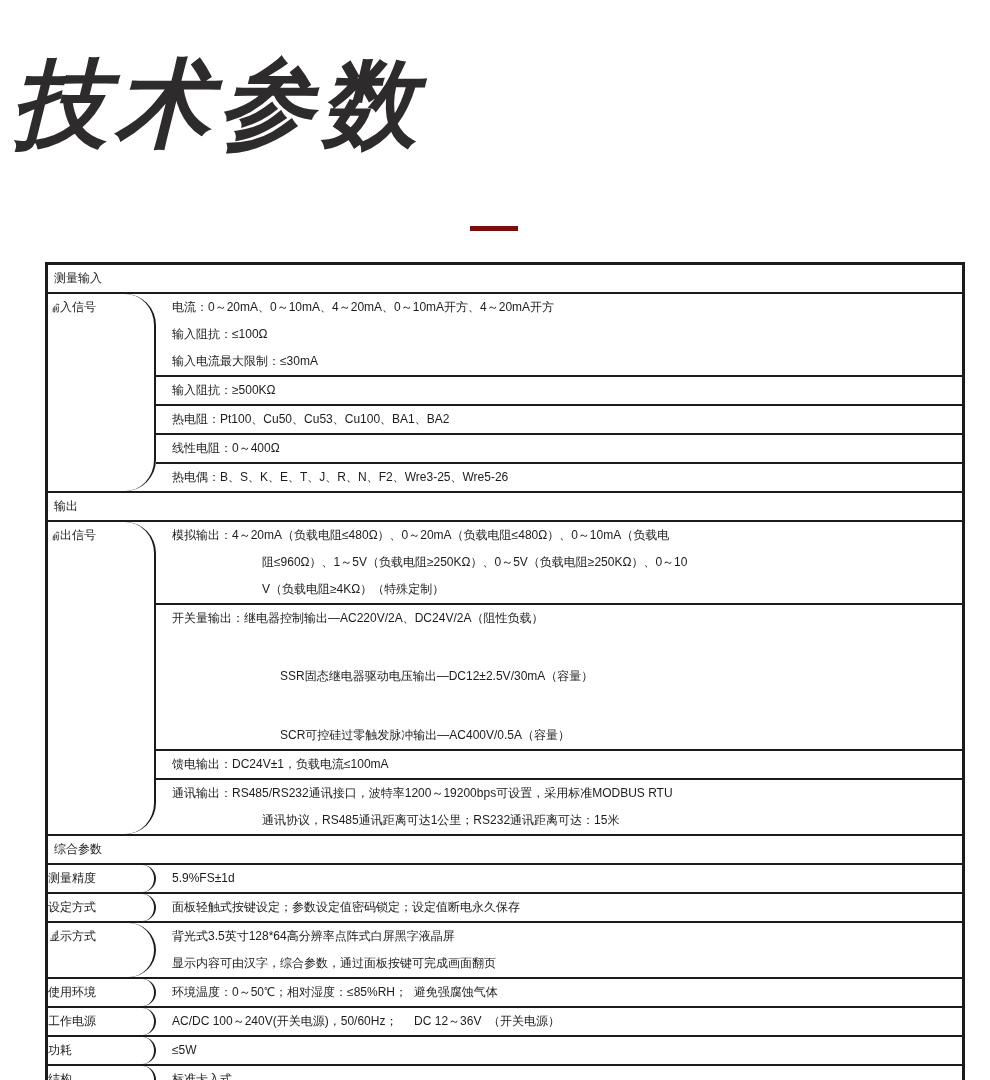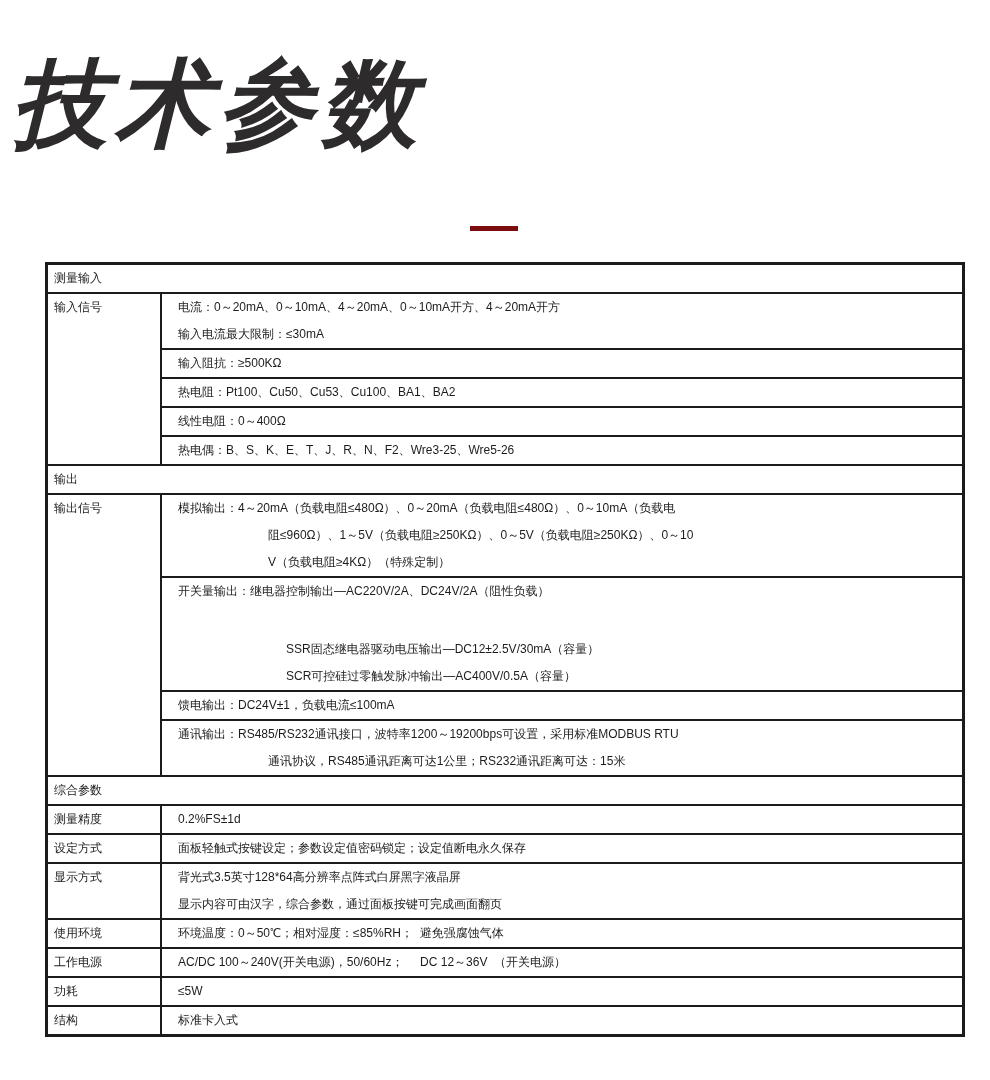"输入信号" .labelcell { border-radius: none -> 31px; padding-left: 6px -> none }
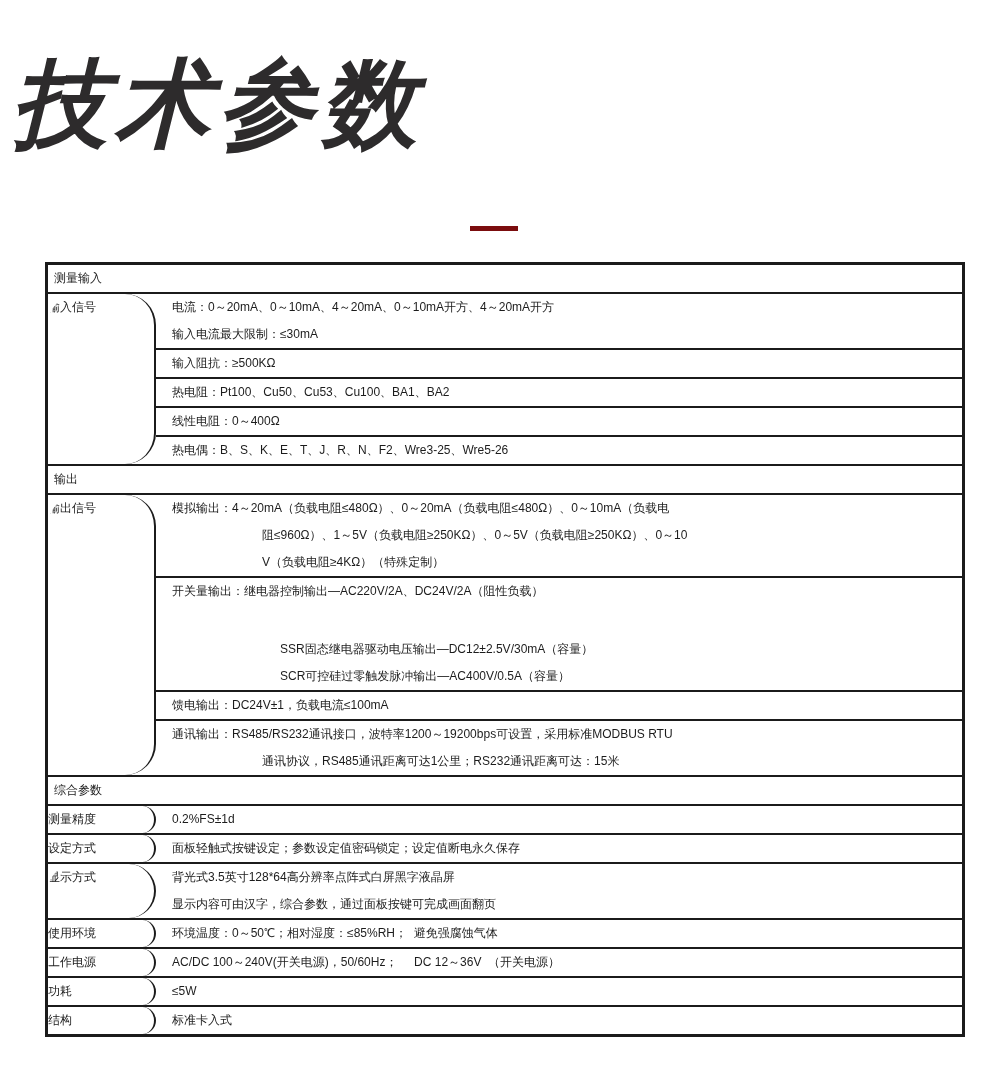"输入阻抗：≤100Ω" div.line { html: none -> <div>输入阻抗：≤100Ω</div> }
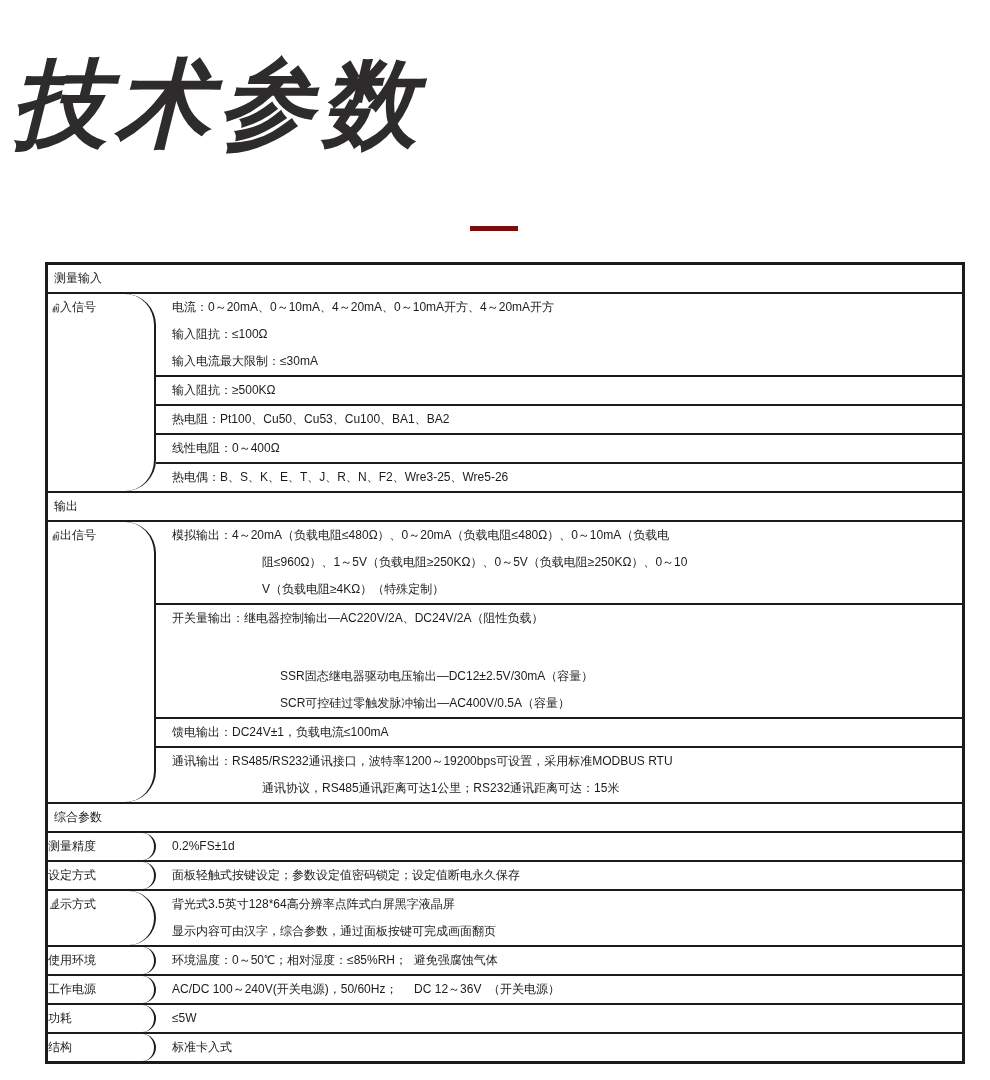"SCR可控硅过零触发脉冲输出—AC400V/0.5A（容量）" div.line { margin-top: none -> 32px }
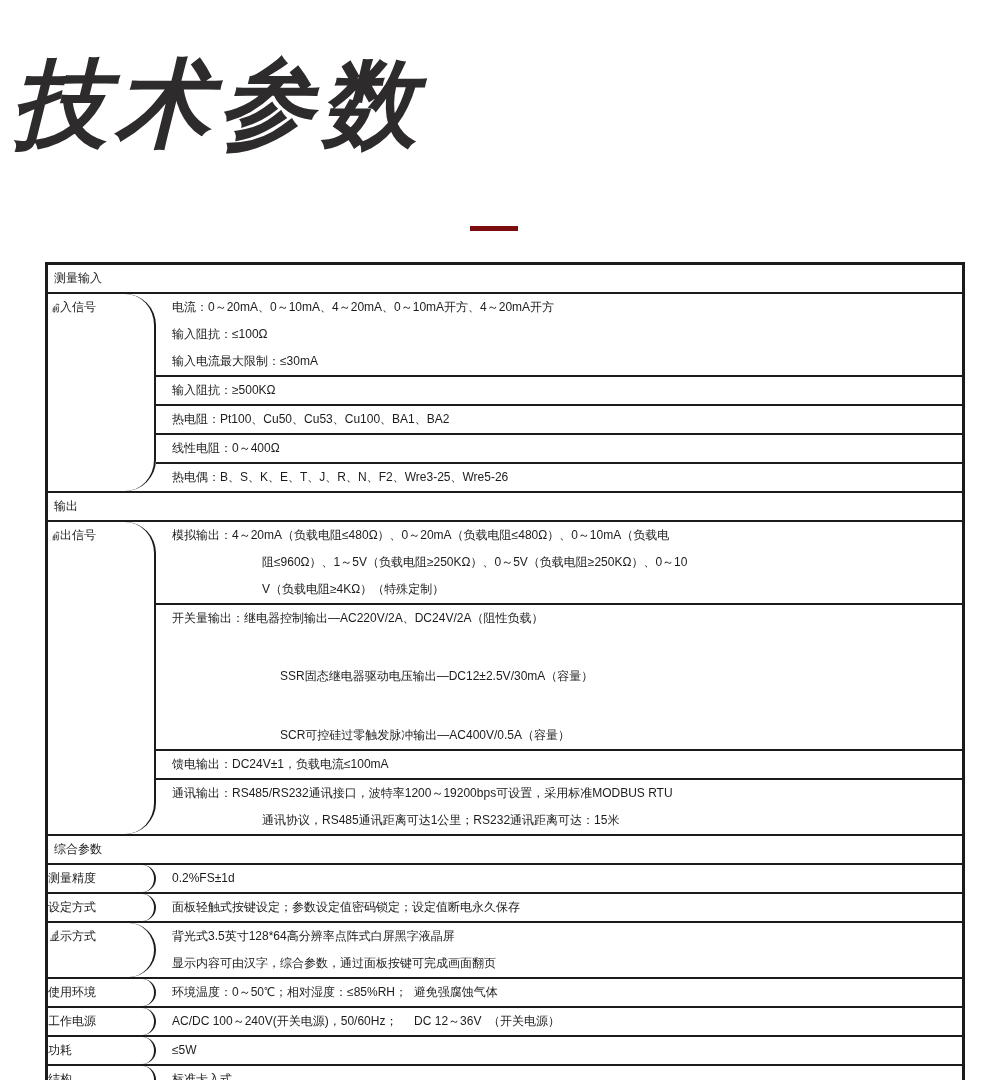"0.2%FS±1d" div.line { text: 0.2%FS -> 5.9%FS }
